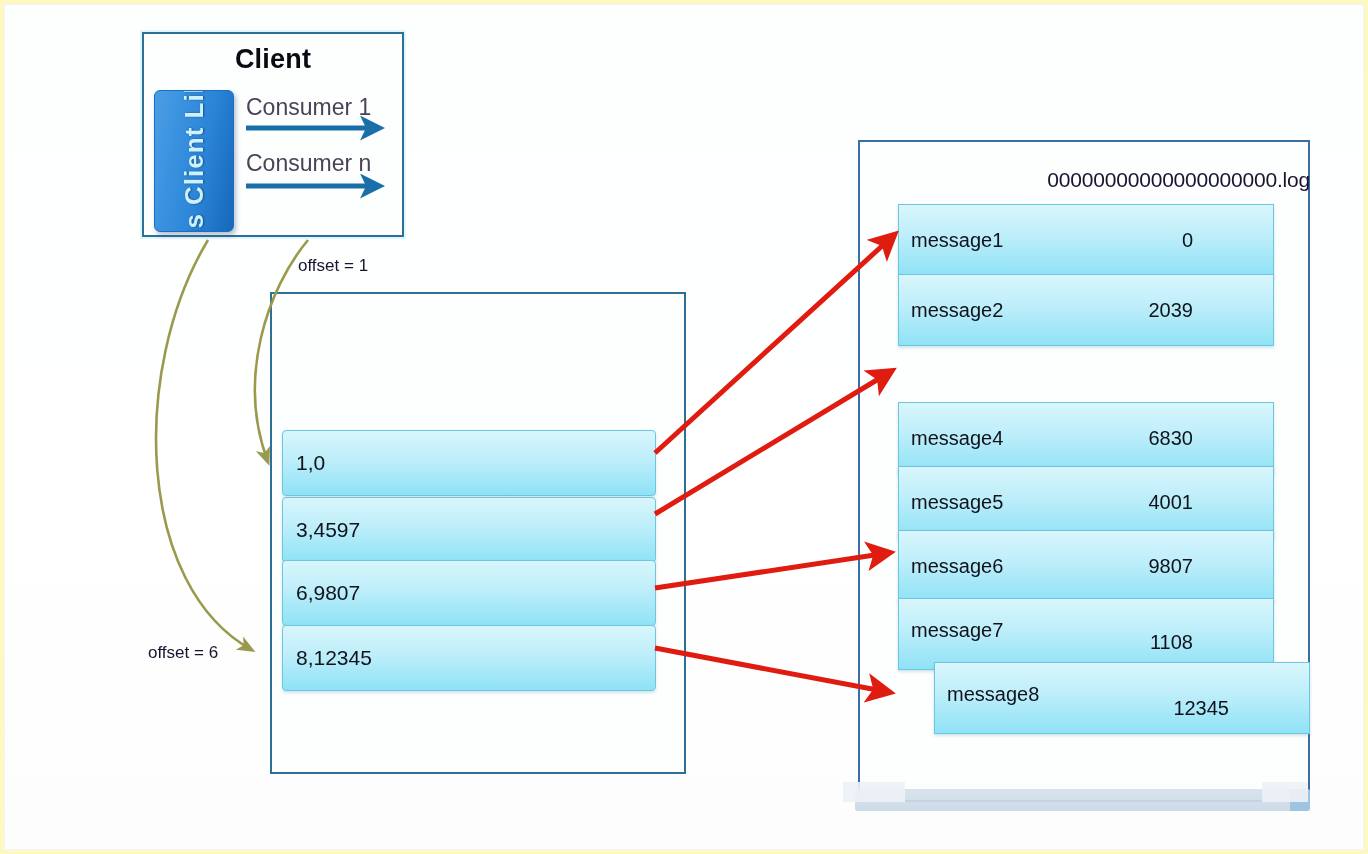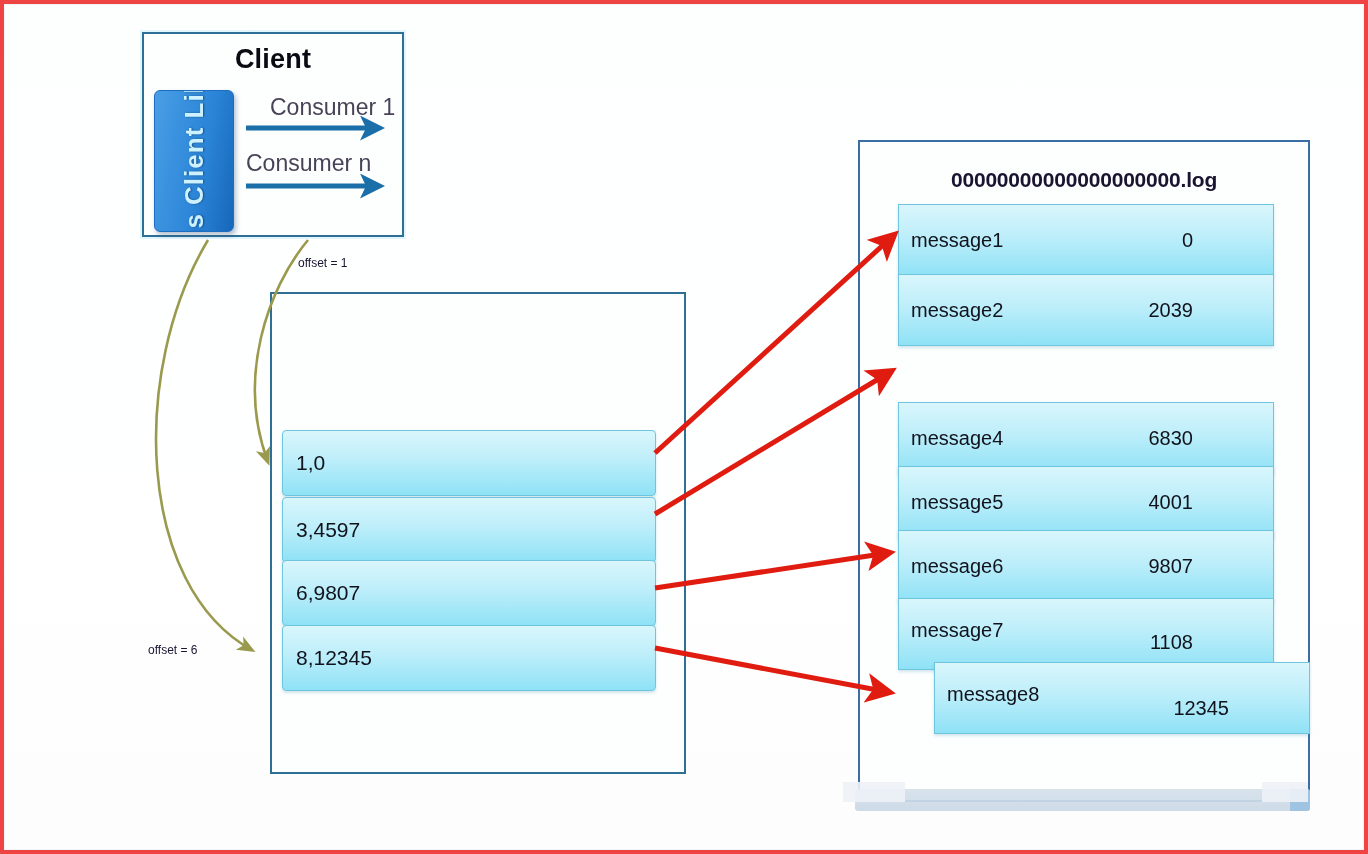"Client" #canvas { background: #ef4444 -> #fef9c3 }
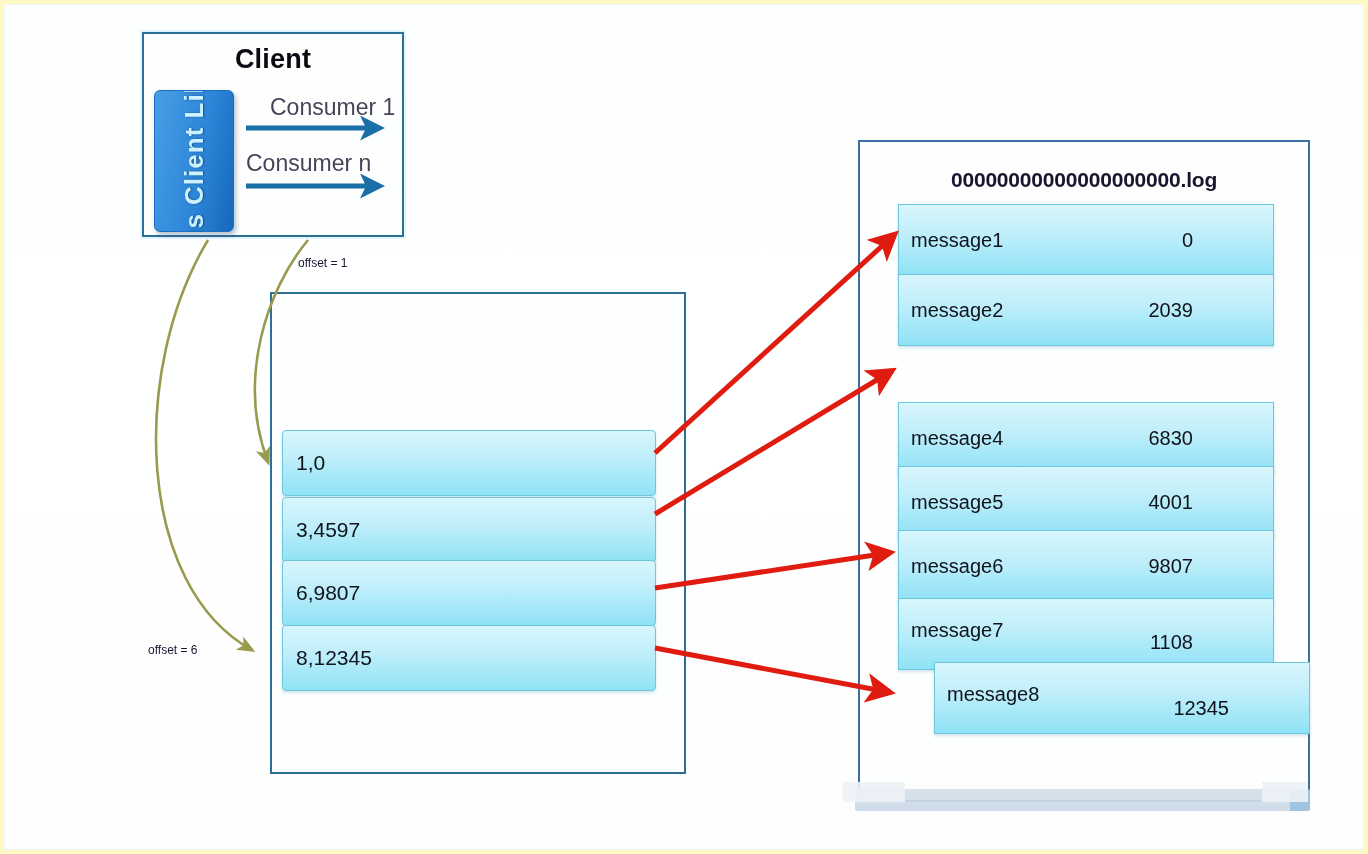"Consumer 1" .consumer1-label { margin-left: 24px -> none }
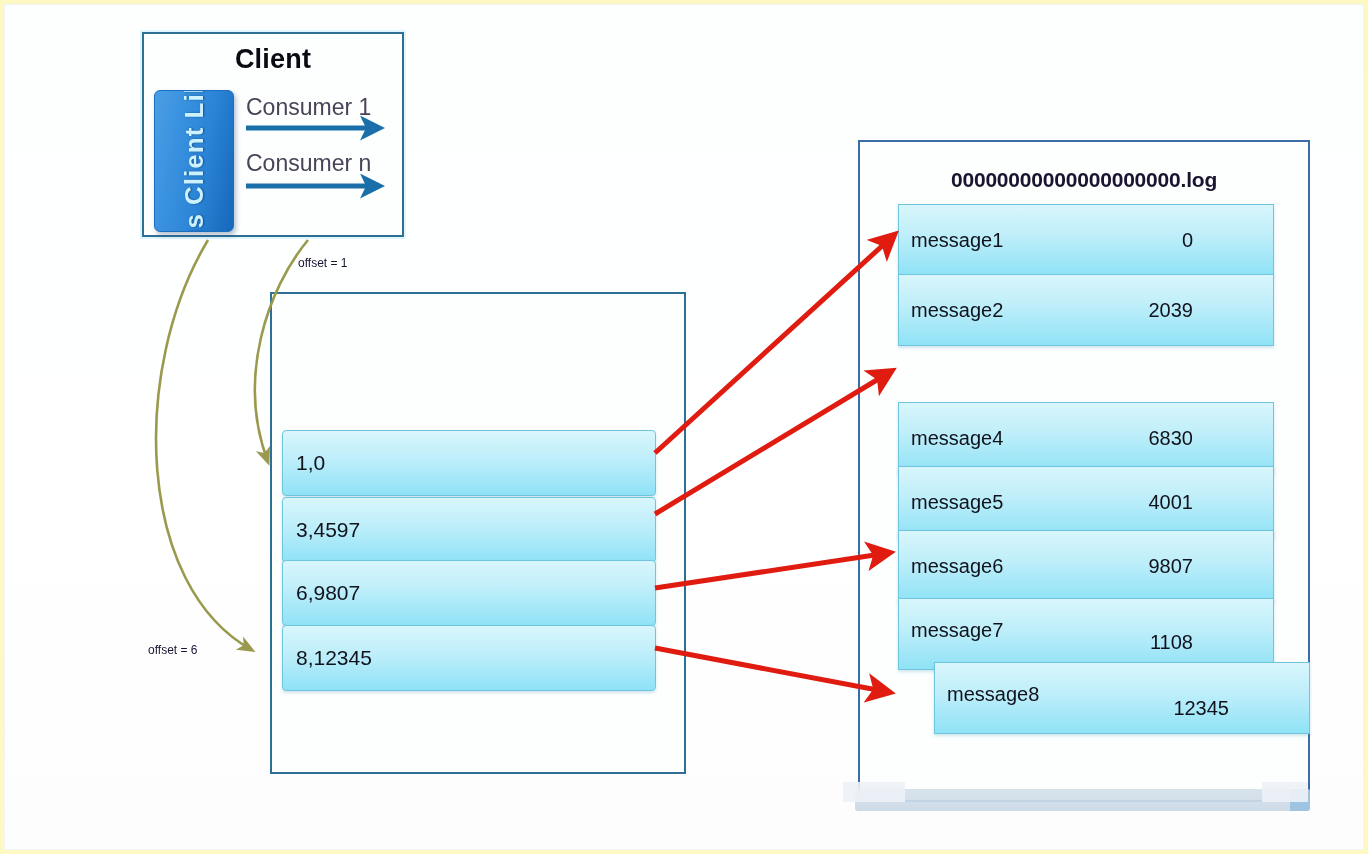"00000000000000000000.log" .log-title { font-weight: bold -> none; text-align: center -> right }
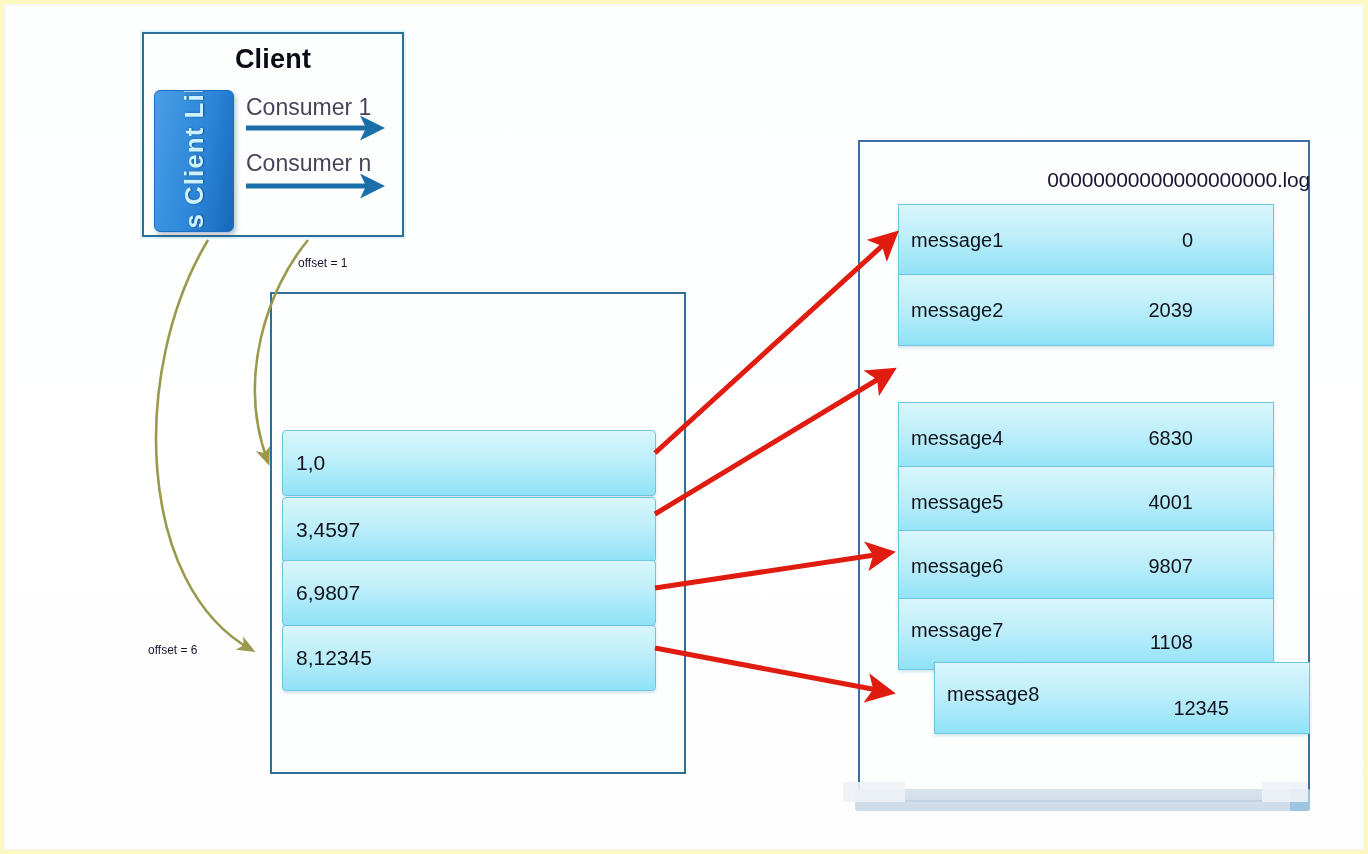"offset = 1" .offset-label { font-size: 12px -> 17px }
